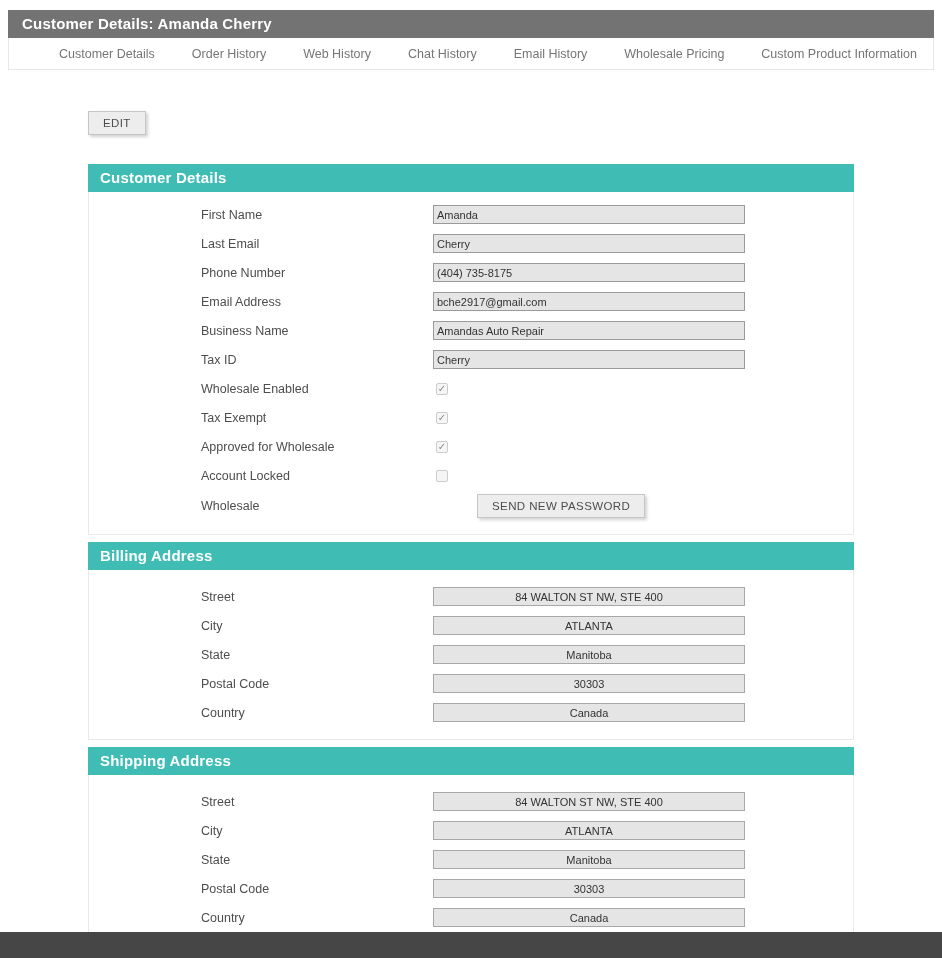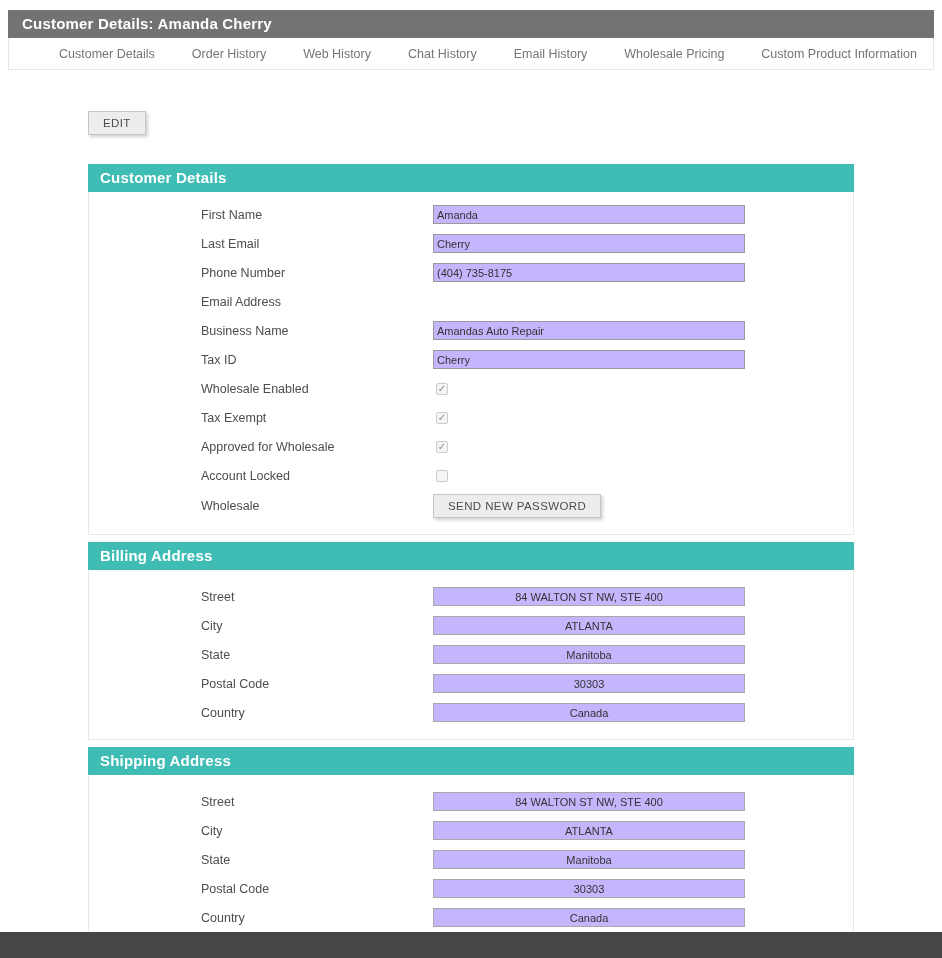"Amanda" .finput { background: #c4b5fd -> #e5e5e5 }
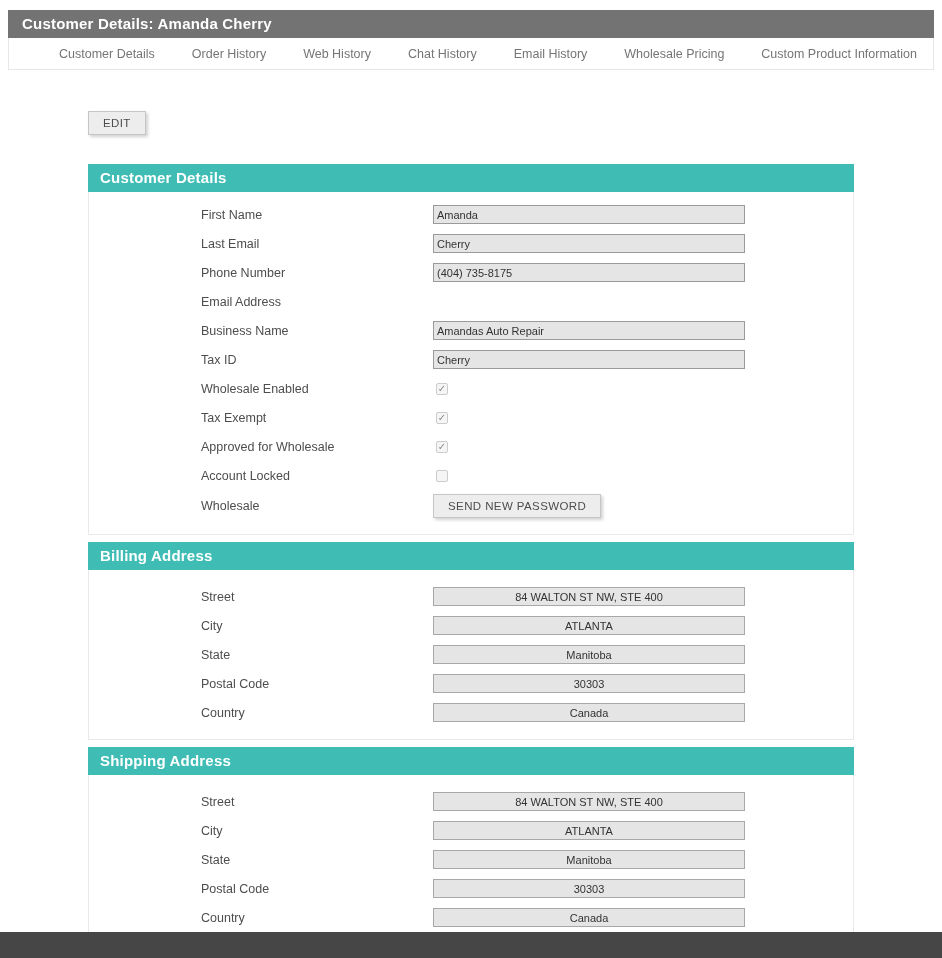"bche2917@gmail.com" input.finput { html: none -> <input> }
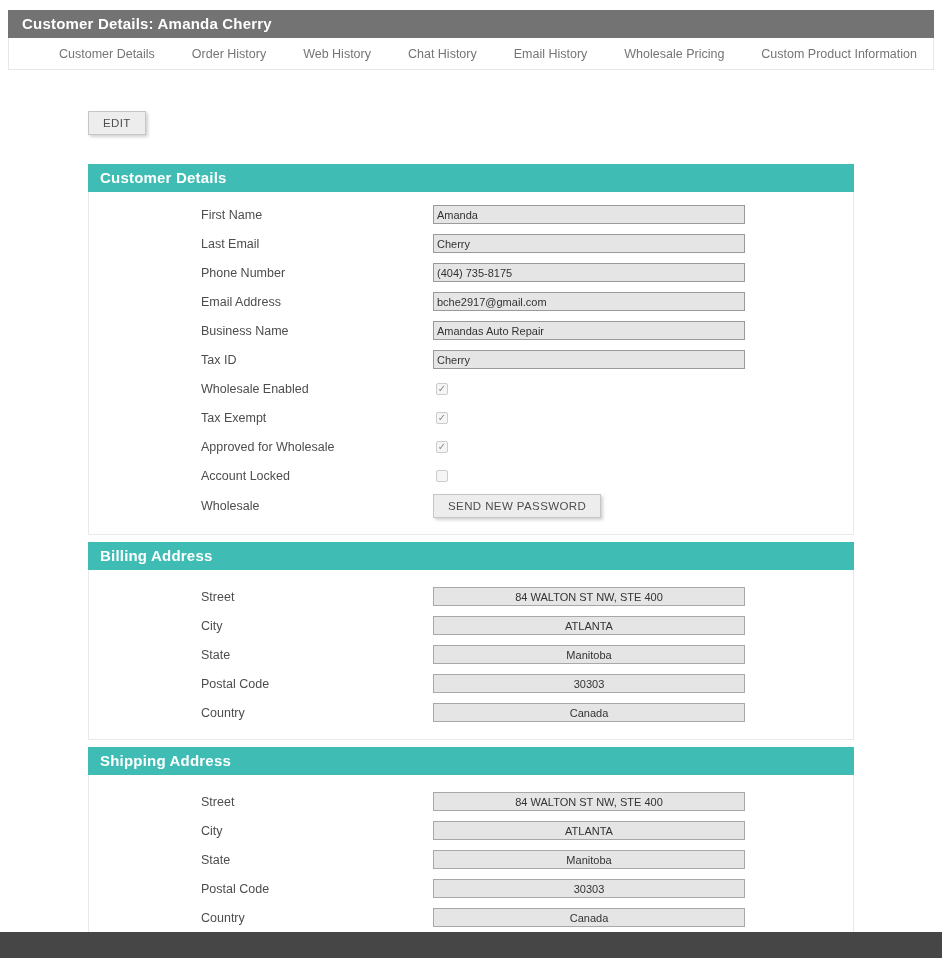"Wholesale" .row.tall { gap: none -> 44px }
